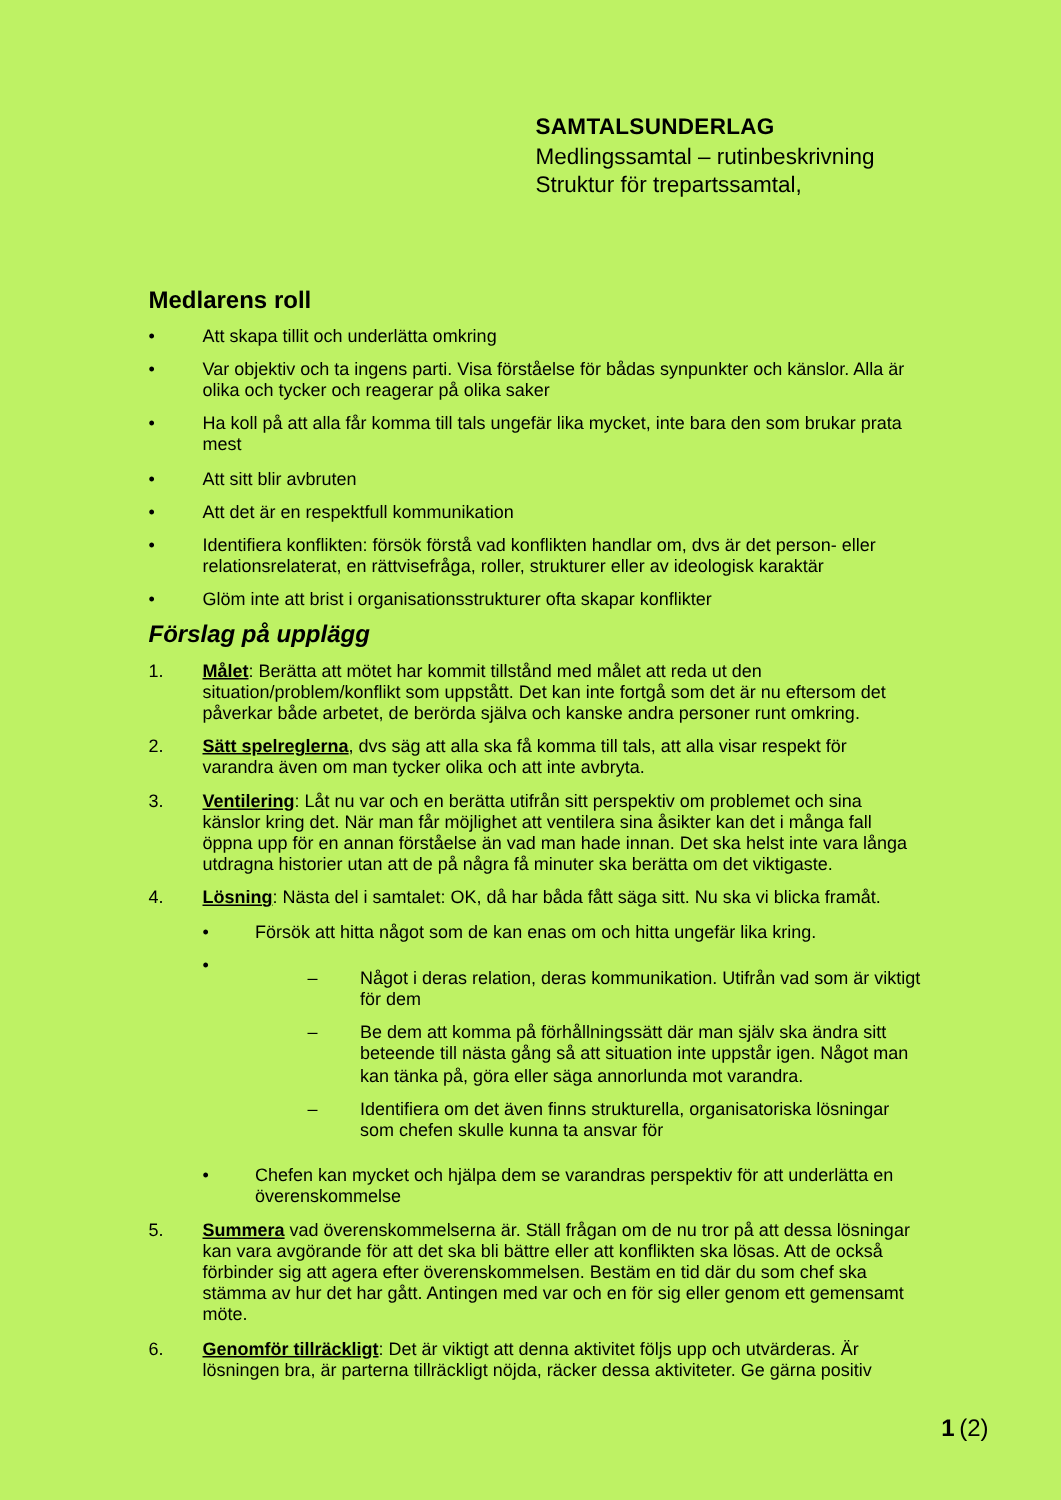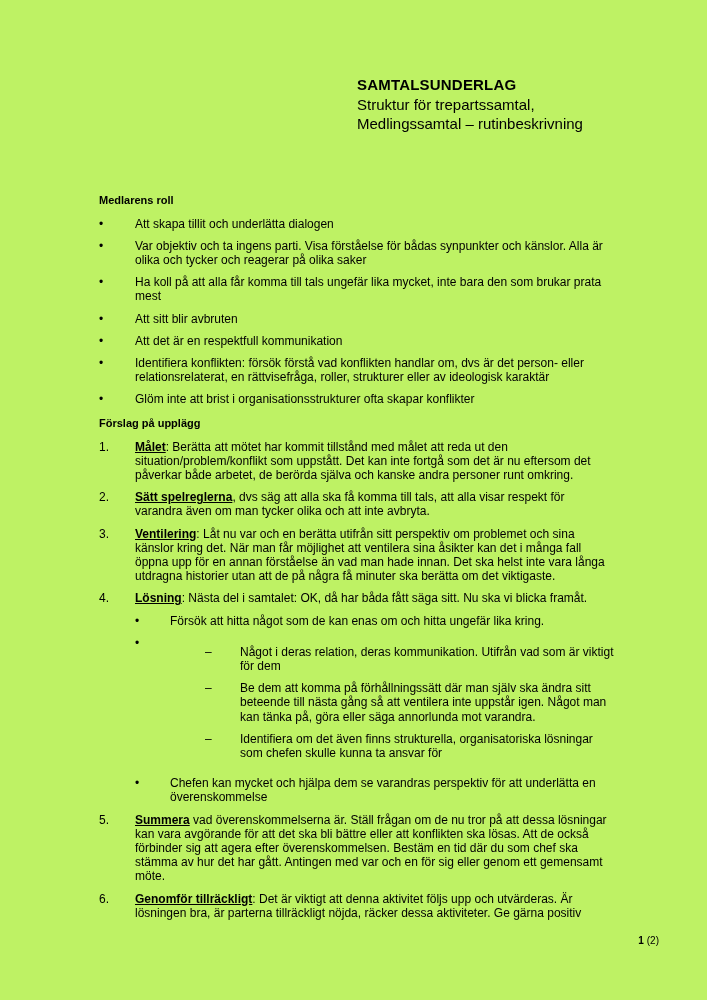"Struktur för trepartssamtal," div.doc-subtitle { order: before "Medlingssamtal – rutinbeskrivning" -> after "Medlingssamtal – rutinbeskrivning" }
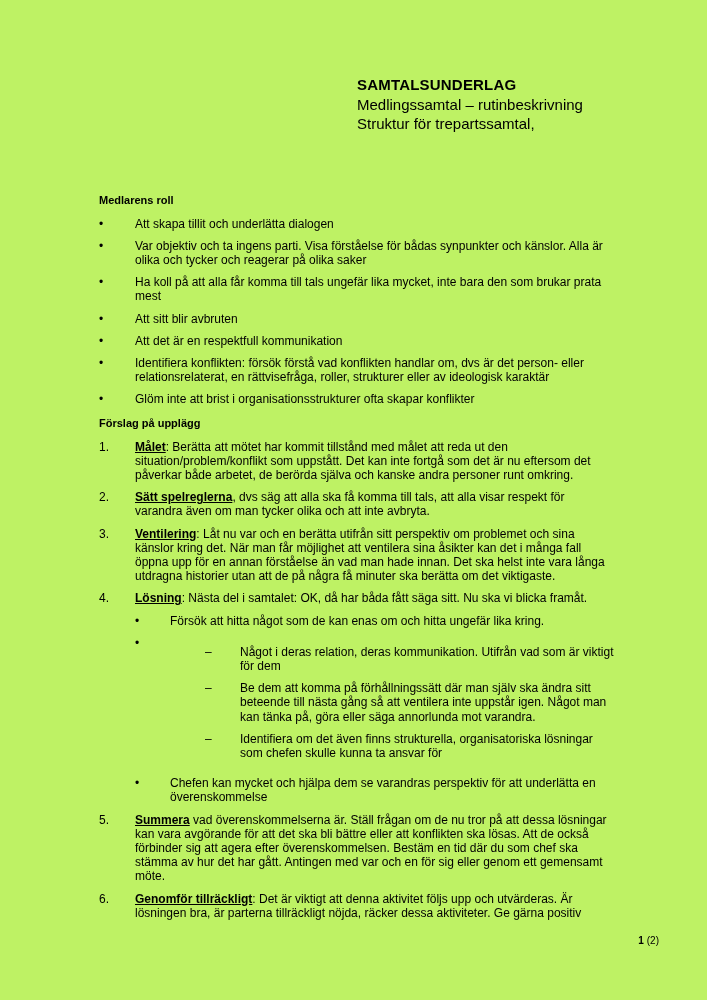"Medlarens roll" .section-heading { font-size: 11px -> 16px }
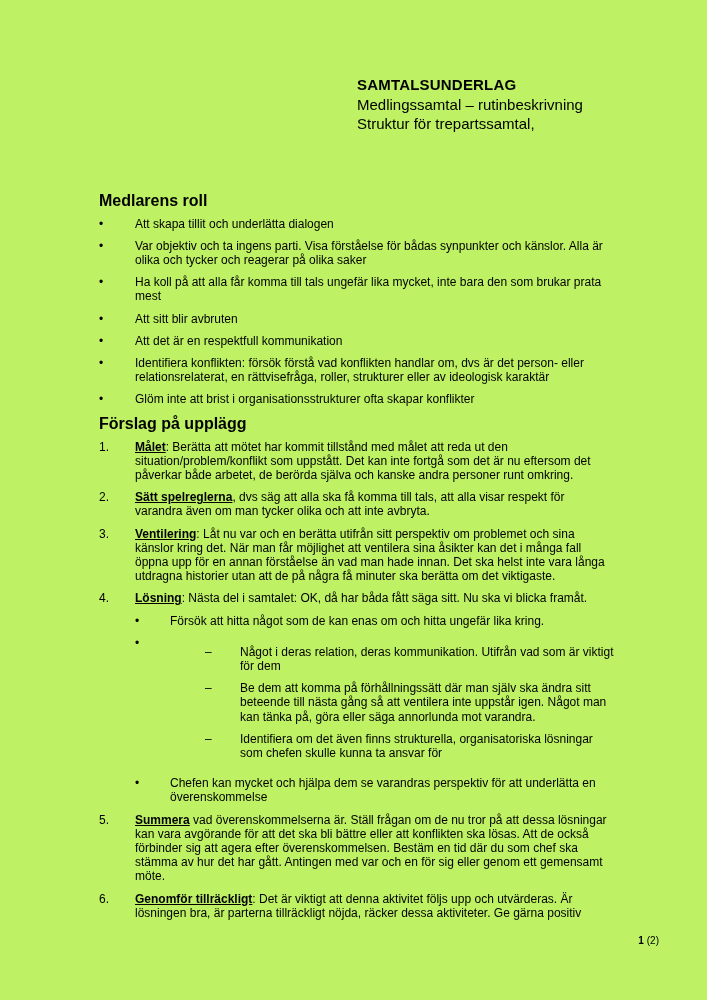"Att skapa tillit och underlätta" span.txt { text: dialogen -> omkring }
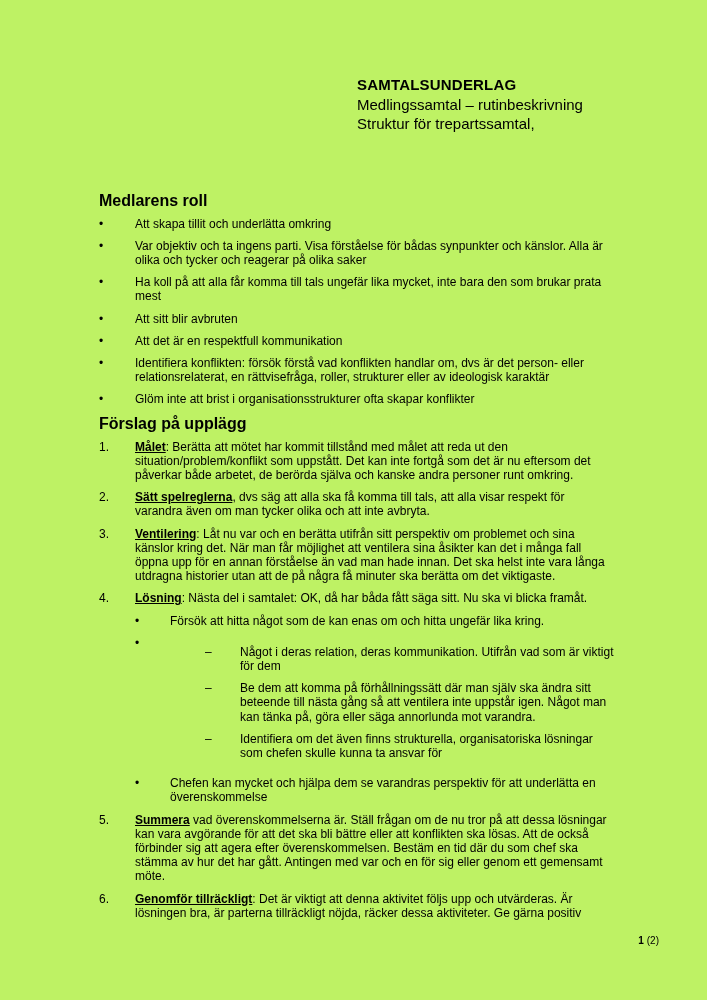"Förslag på upplägg" .section-heading.second { font-style: none -> italic }
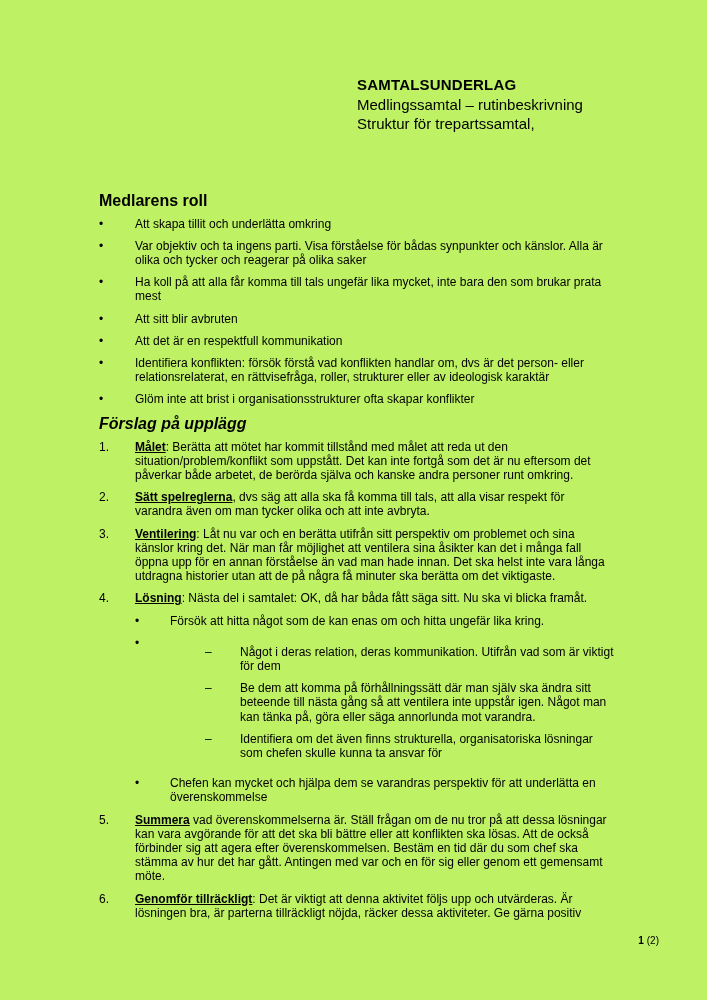"Be dem att komma på" span.txt { text: ventilera -> situation }
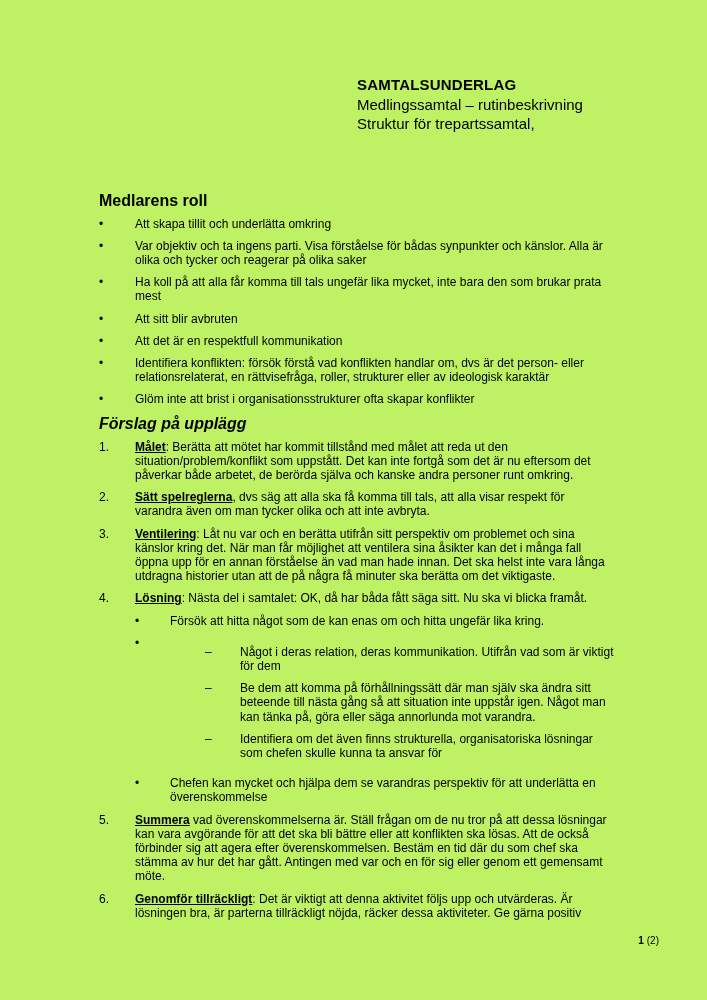"1 (2)" .footer { bottom: 52px -> 40px; font-size: 10px -> 16px }
